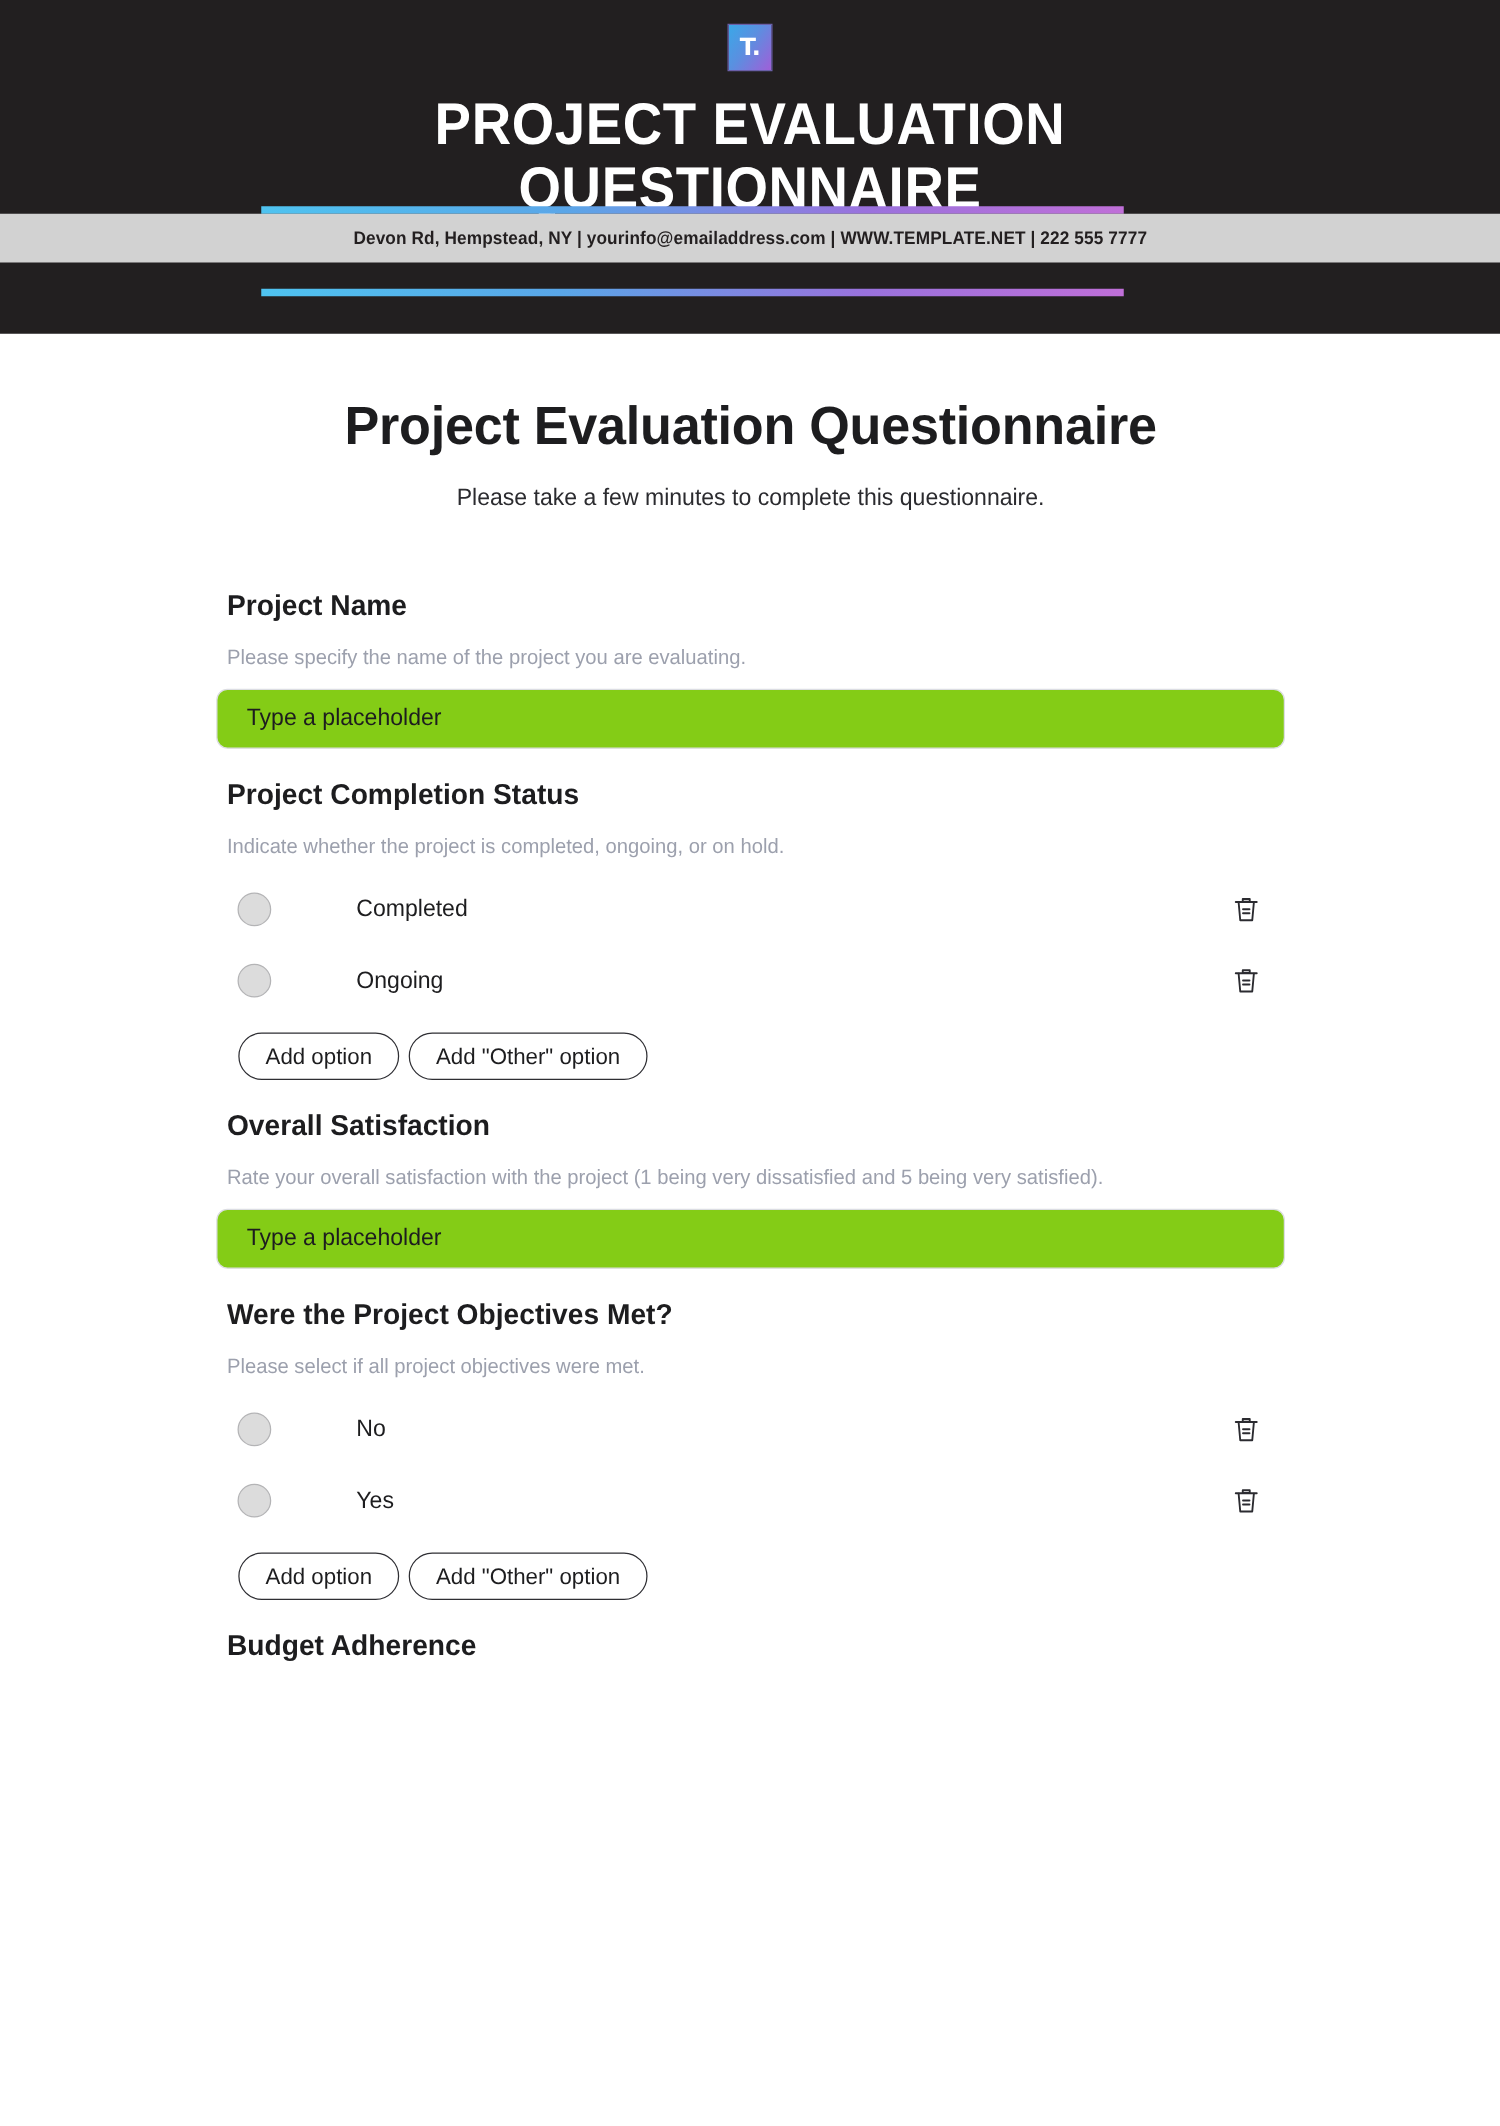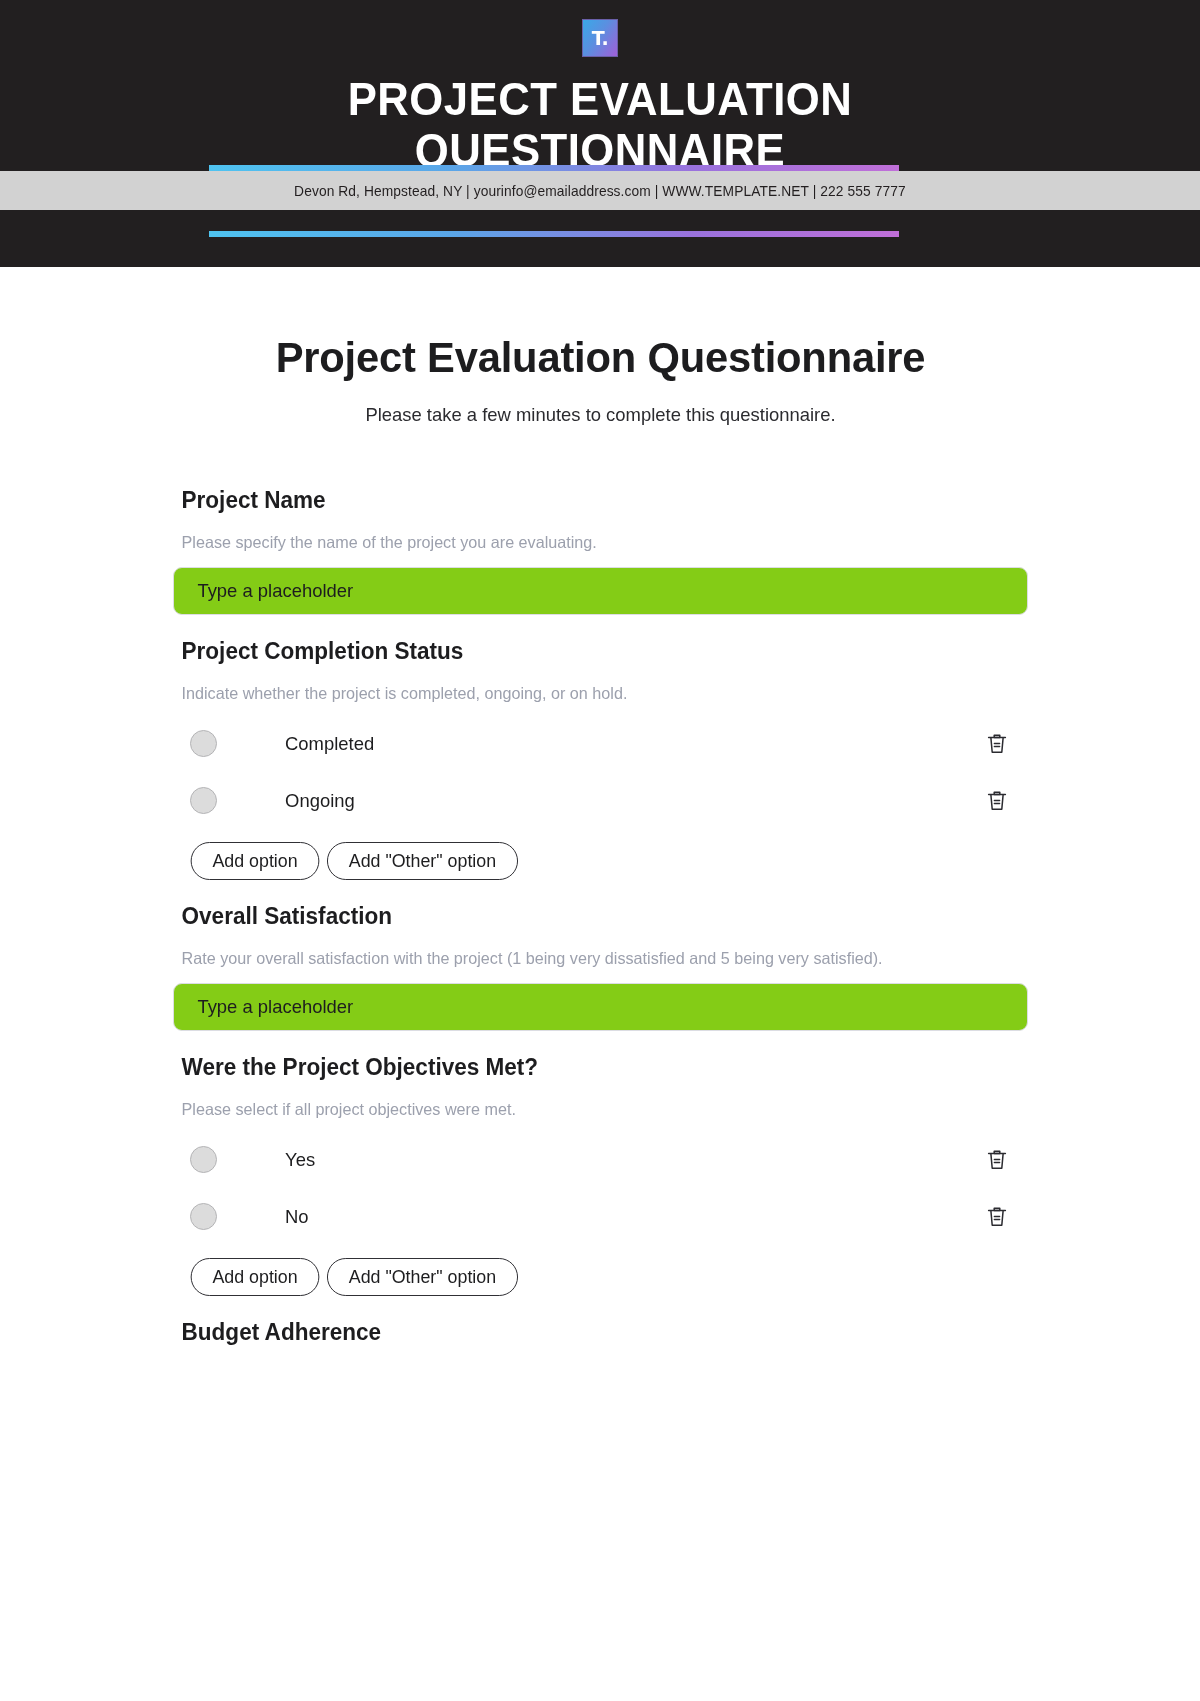"Devon Rd, Hempstead, NY |" .contact-strip { font-weight: none -> bold }
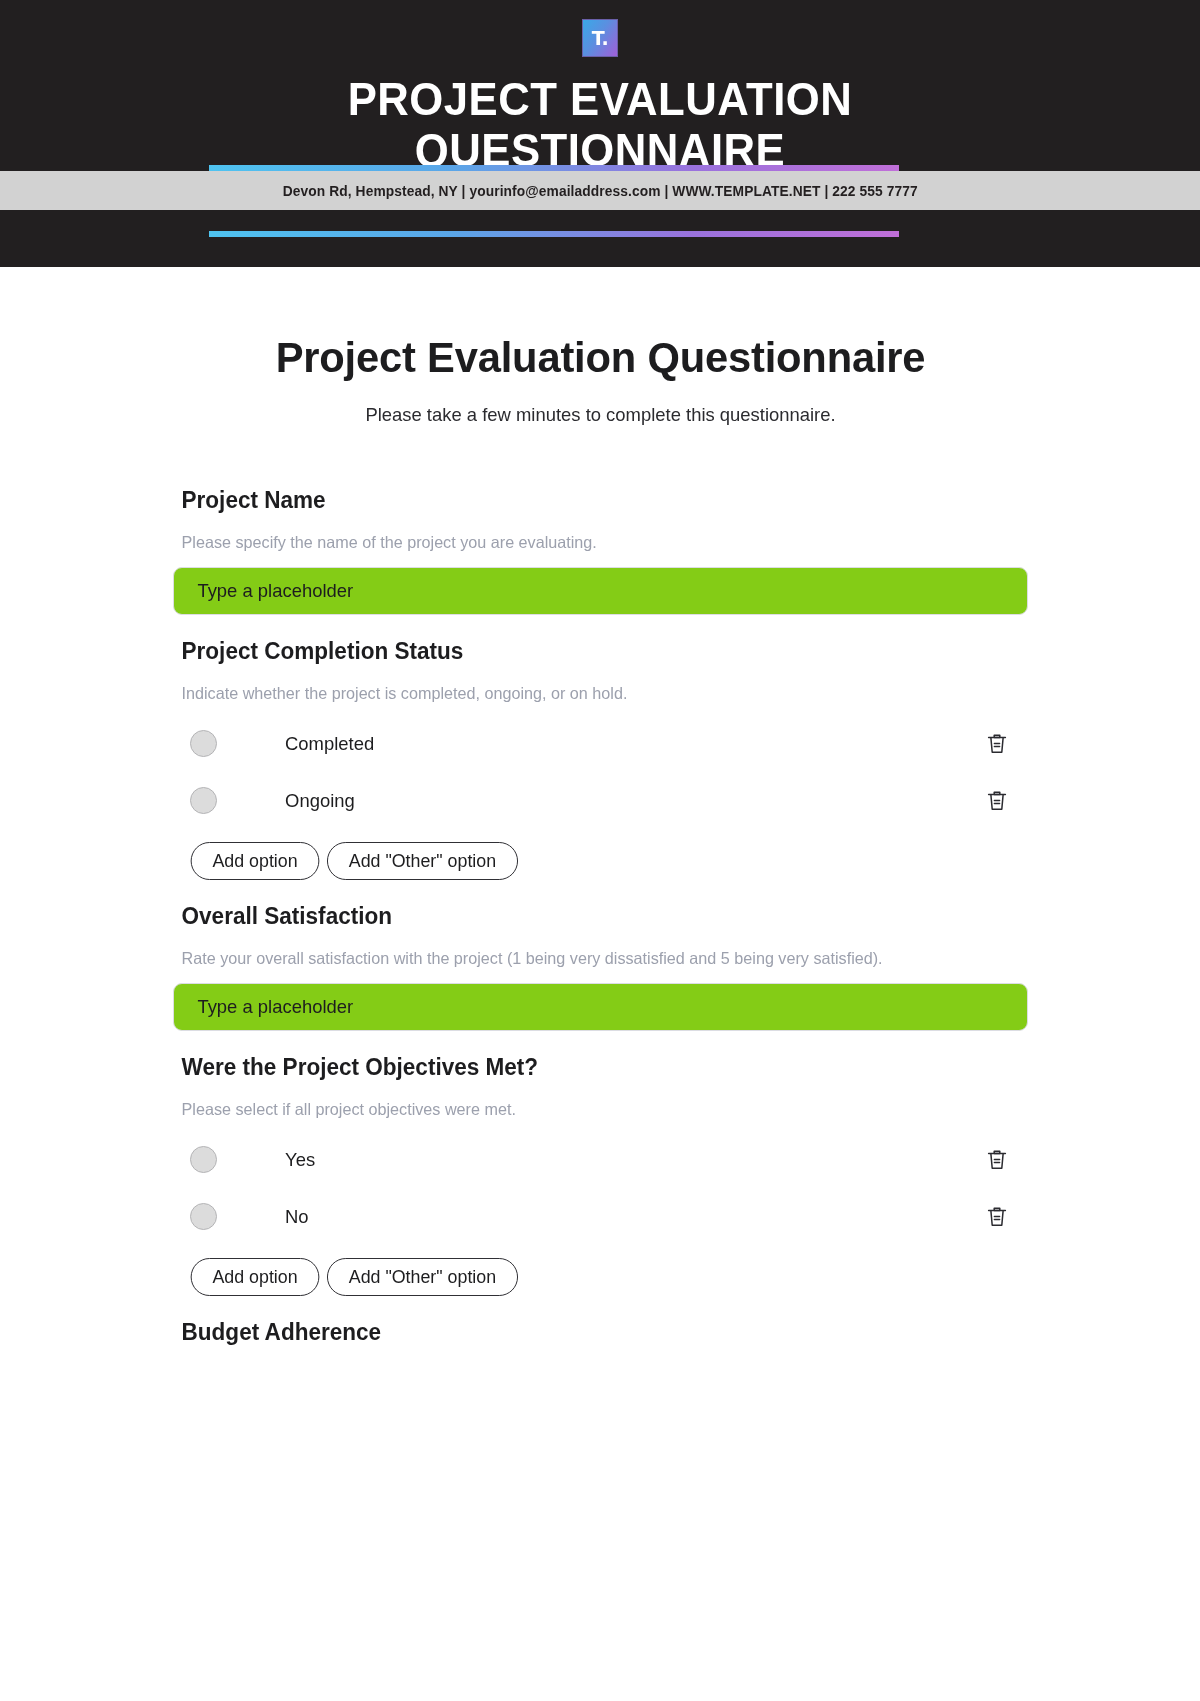"Project Evaluation Questionnaire" .sheet { padding-top: 66px -> 50px }
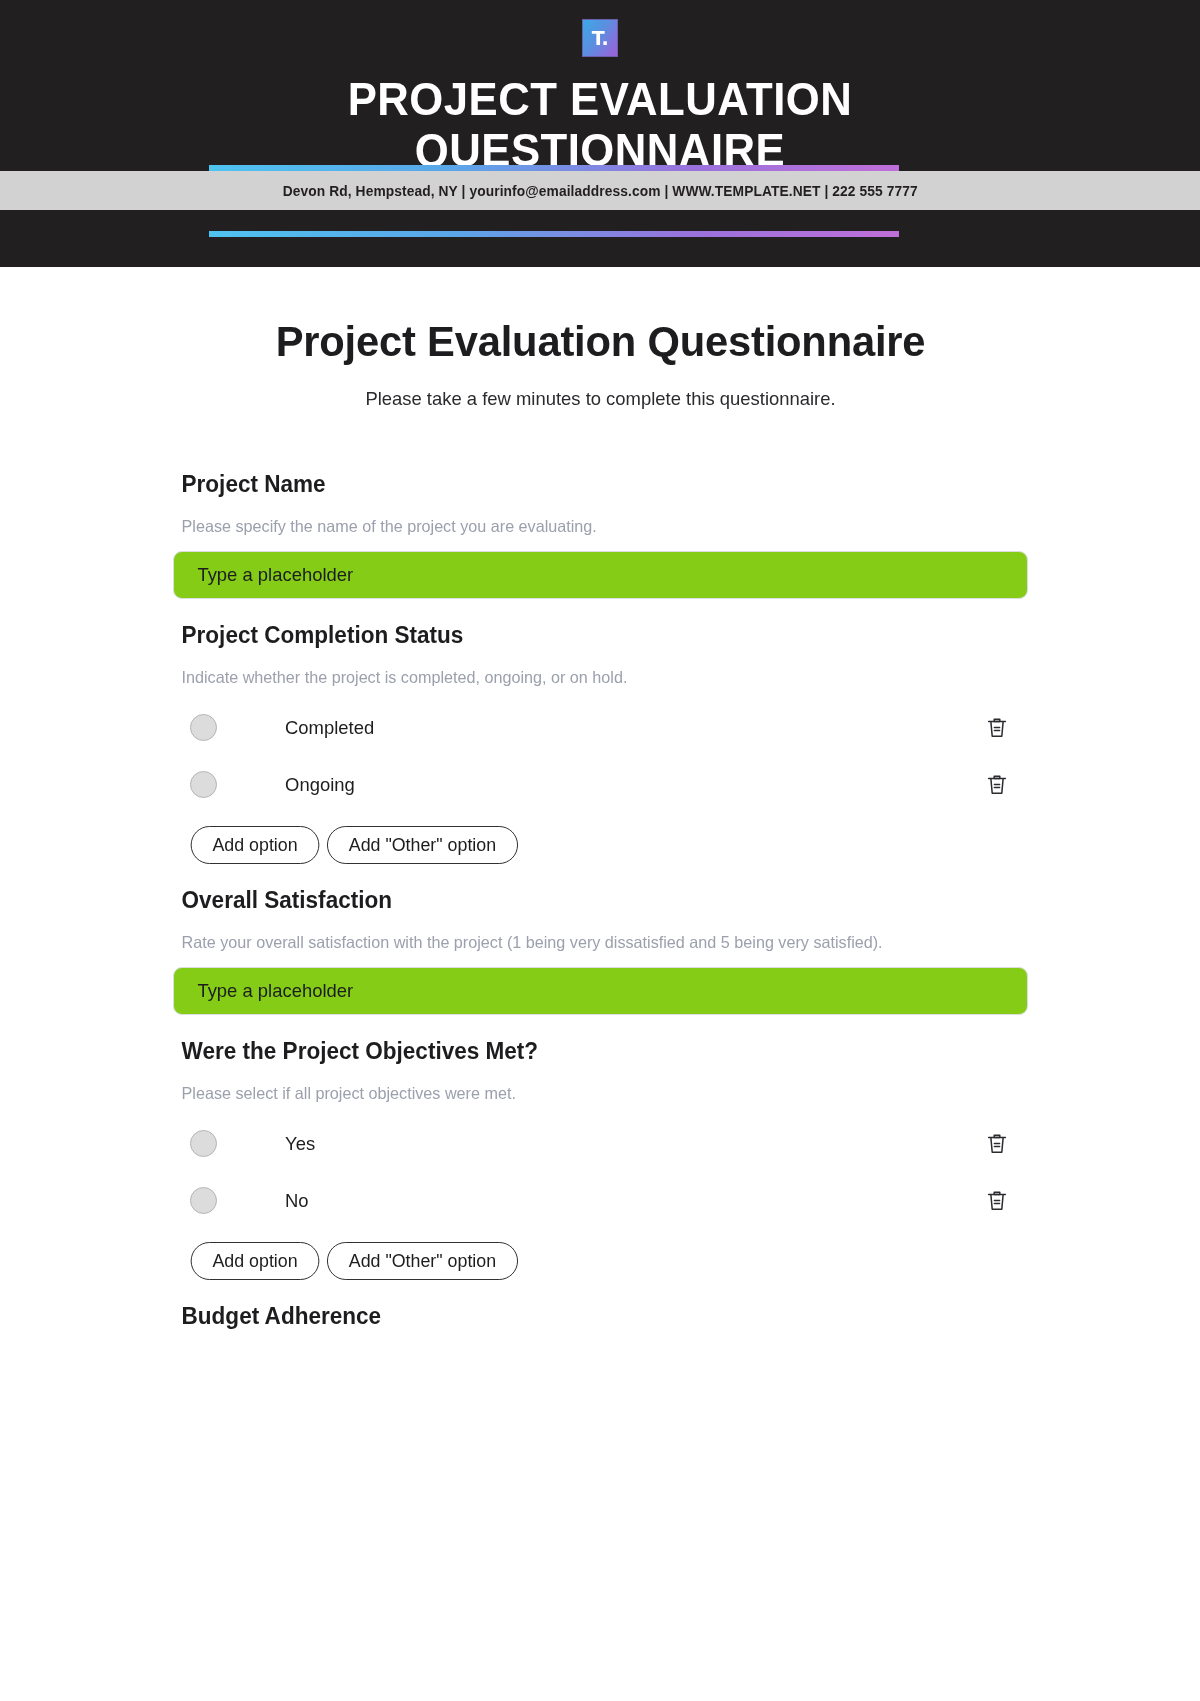"Yes" div.option-row { order: before "No" -> after "No" }
